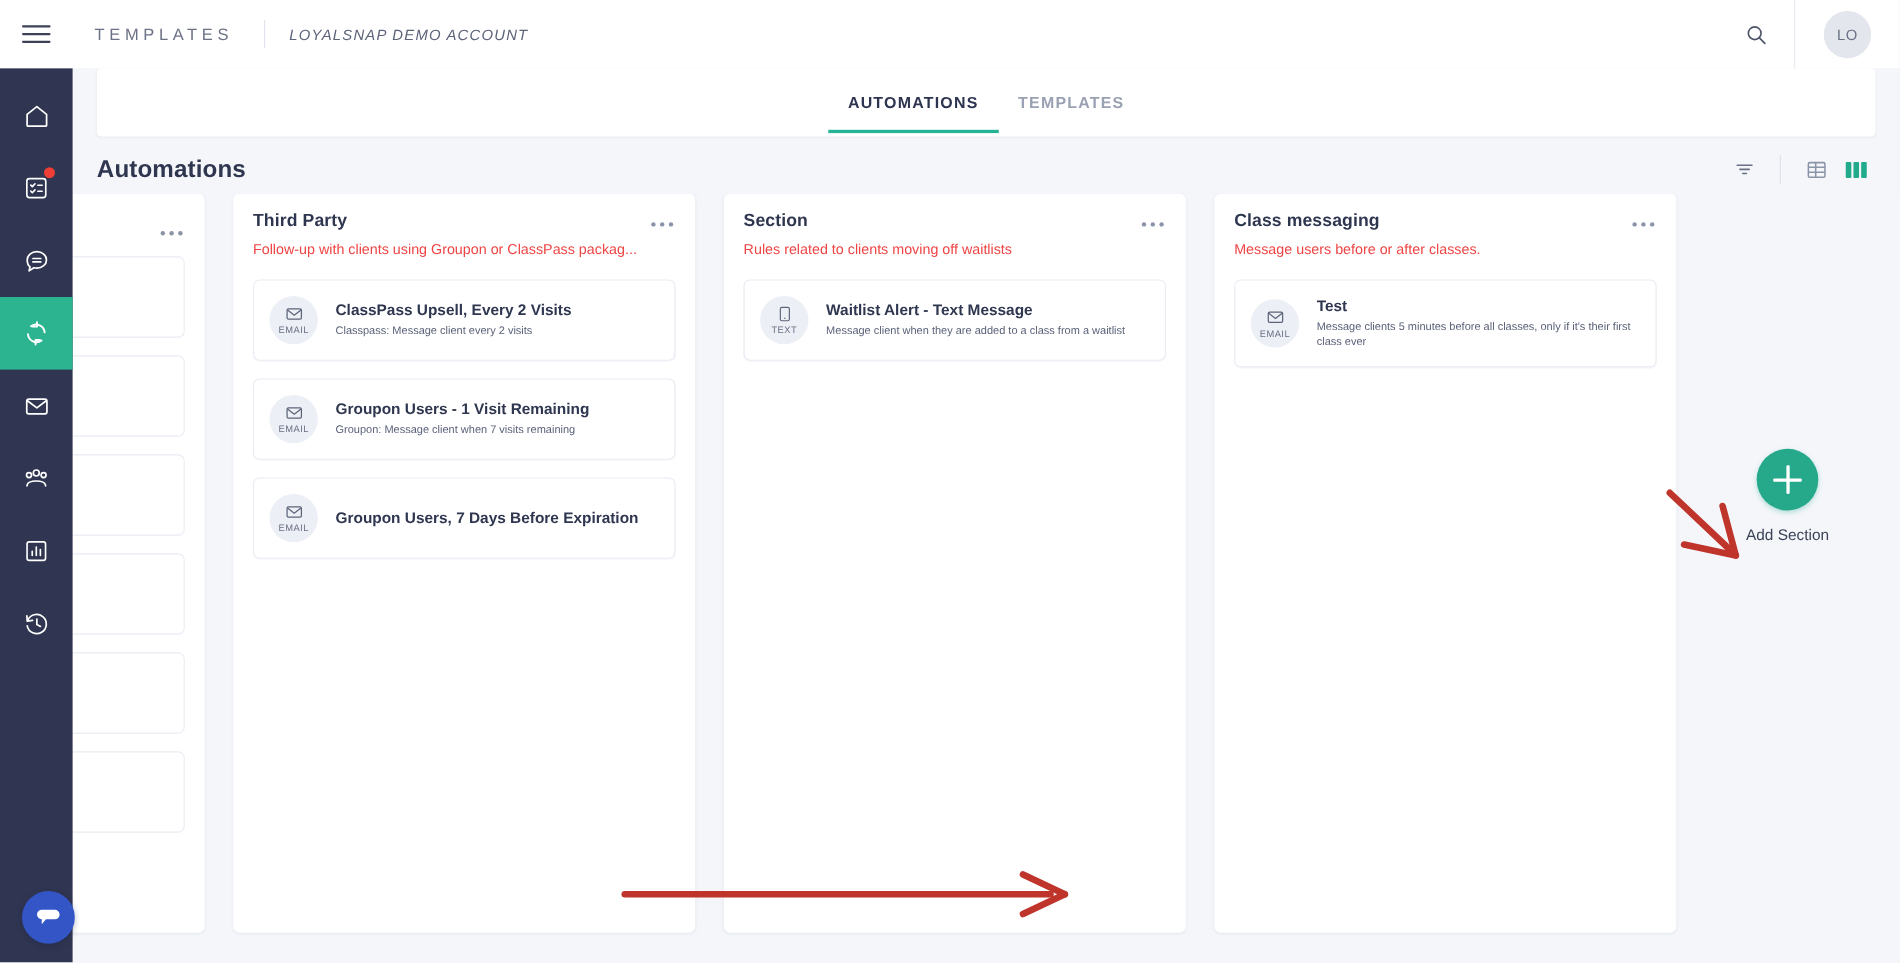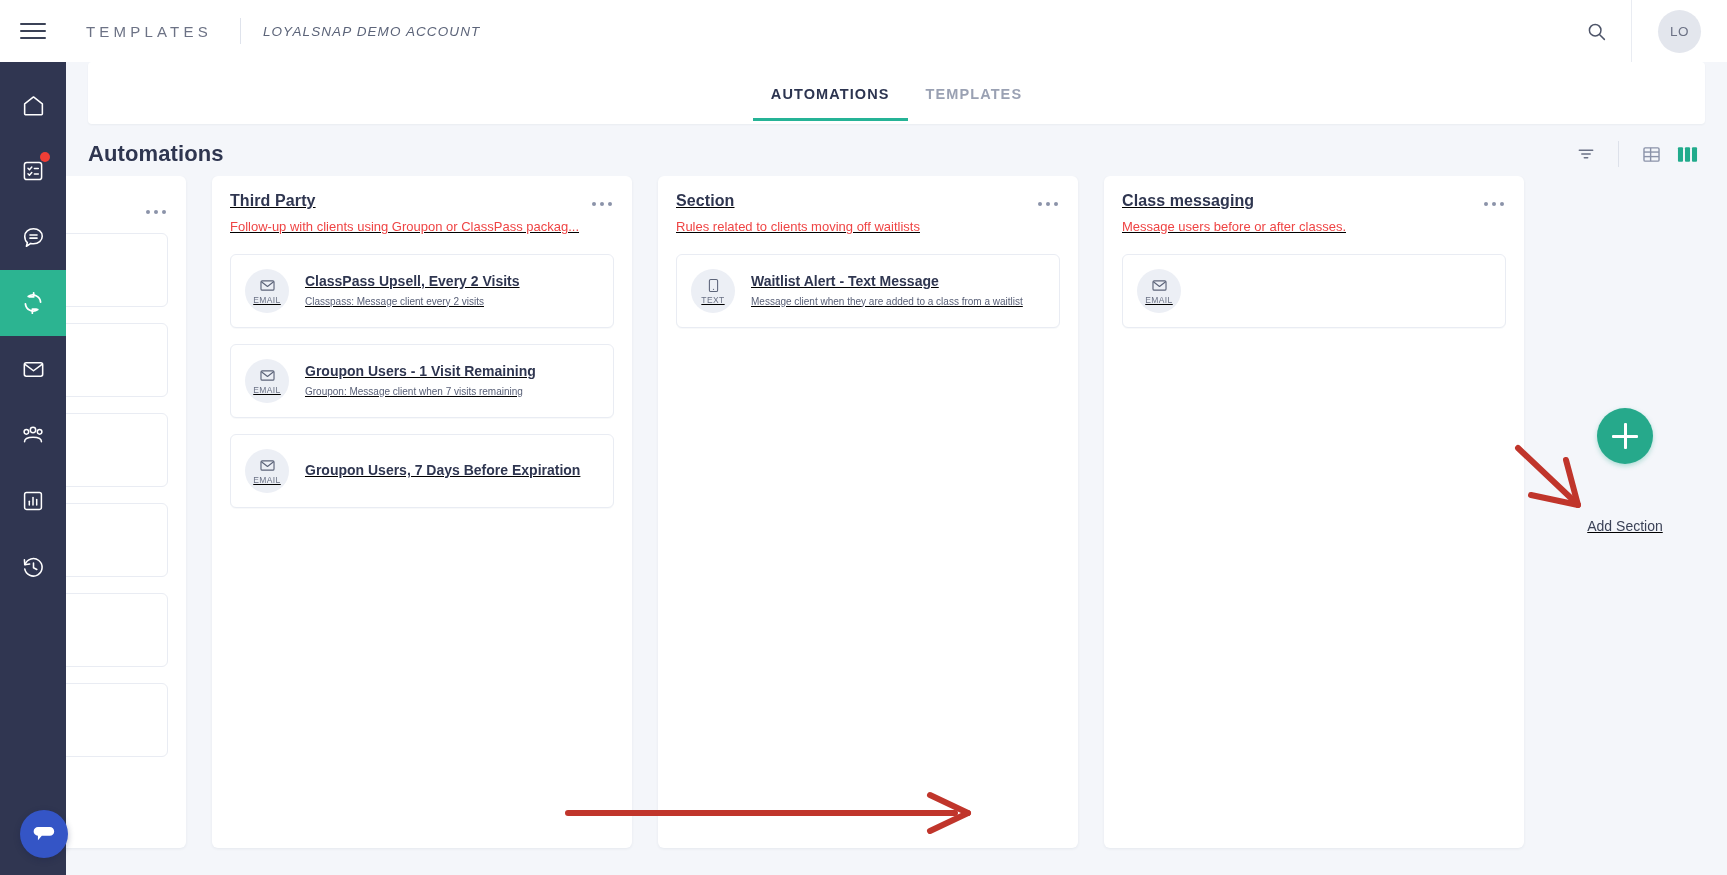"Third Party" .board-inner { text-decoration: underline -> none }
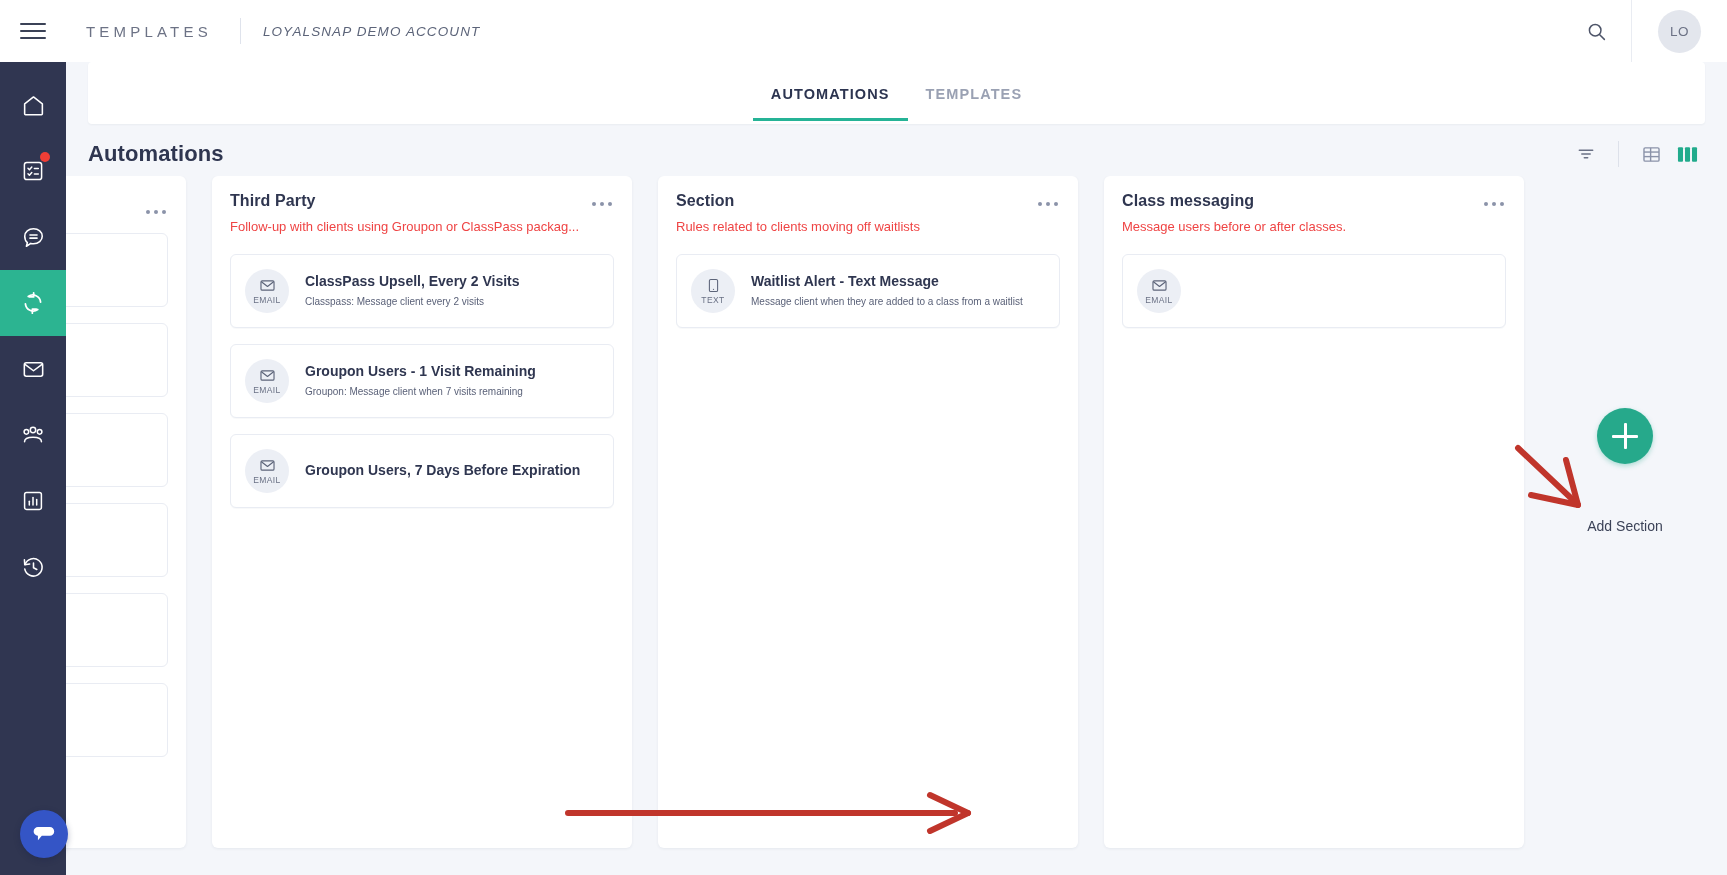"Test" div.rule-body { html: none -> <div> <div>Test</div> <div>Message clients 5 minutes before all classes, only if it's their first class ever</div> </div> }
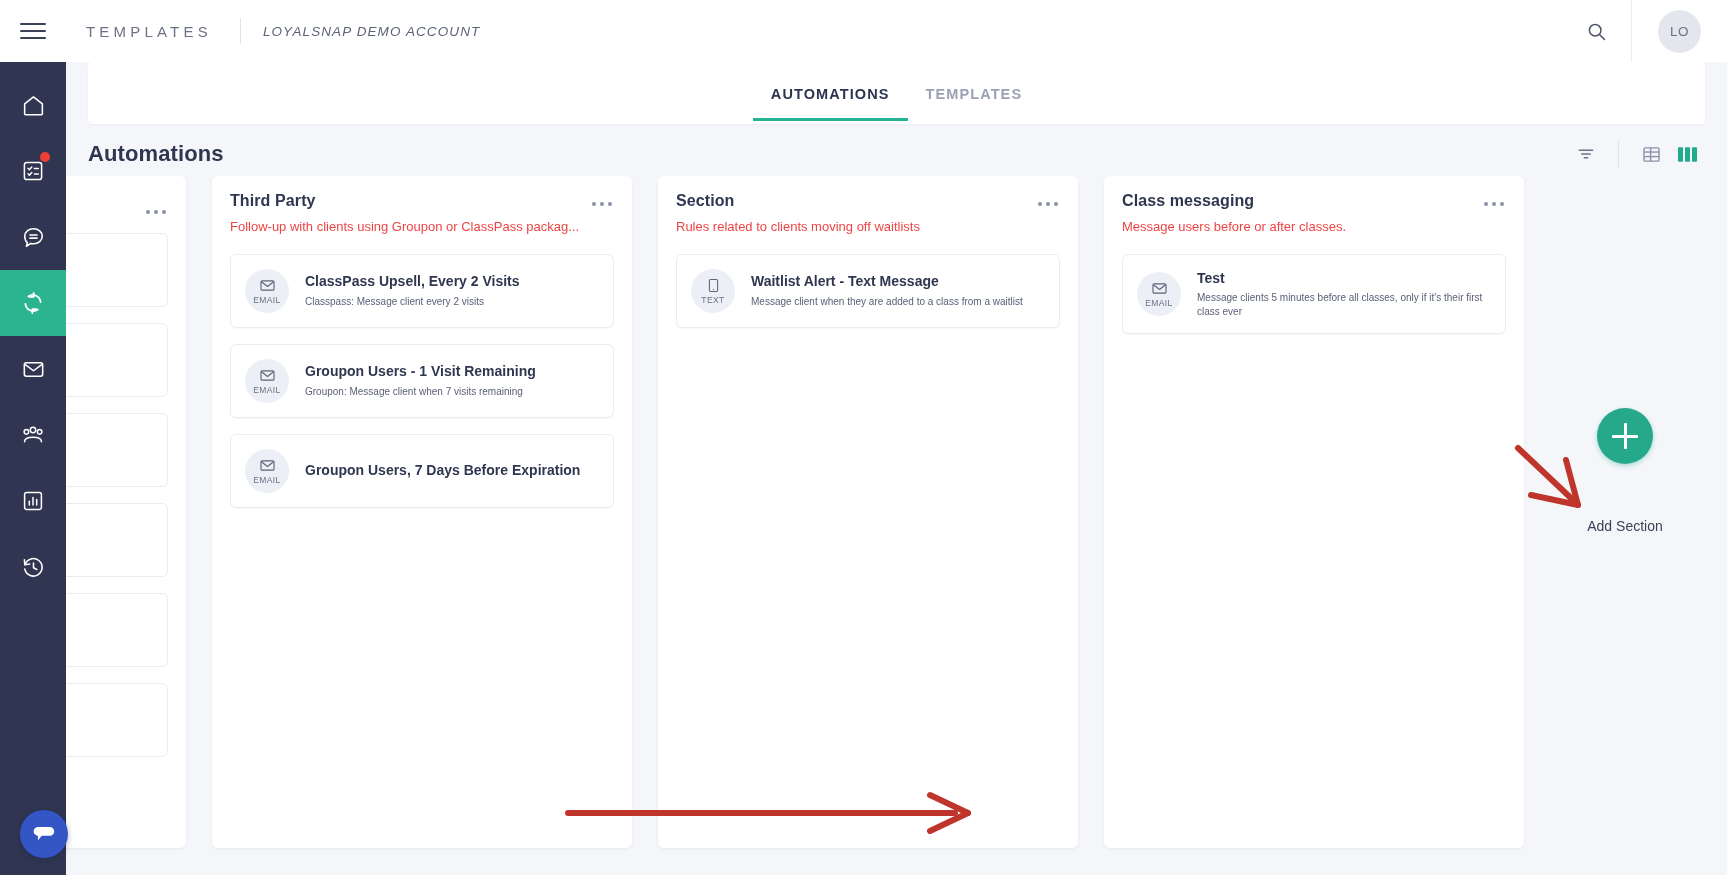"Add Section" .add-section { gap: 40px -> none }
